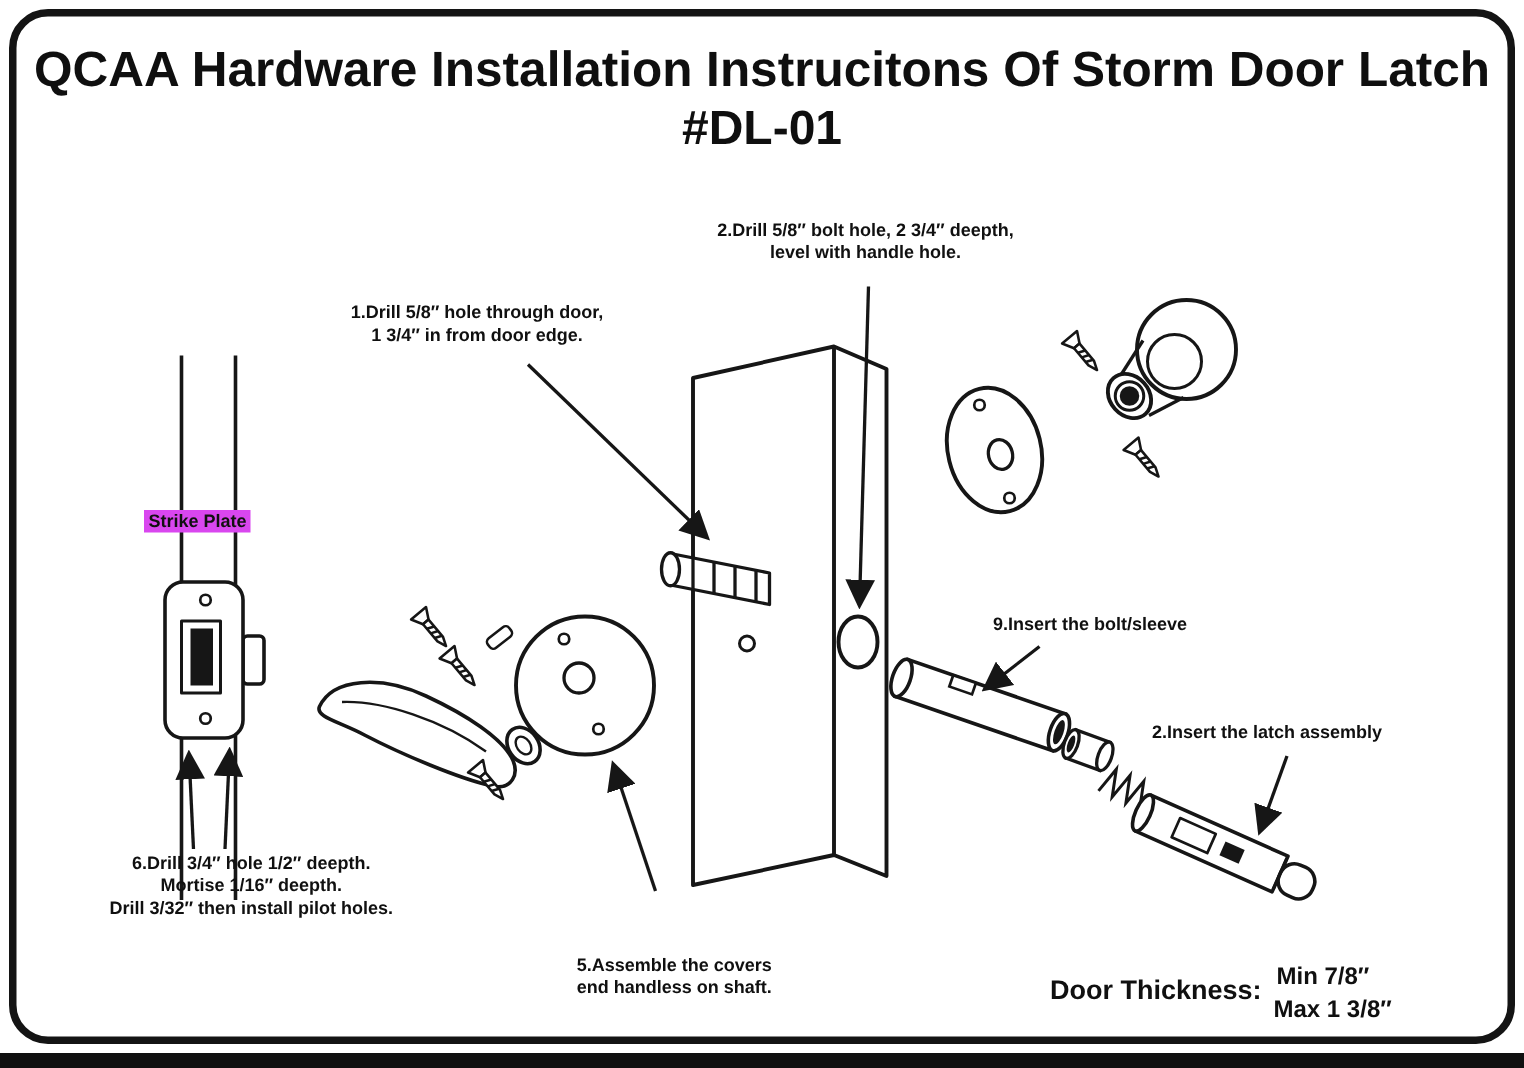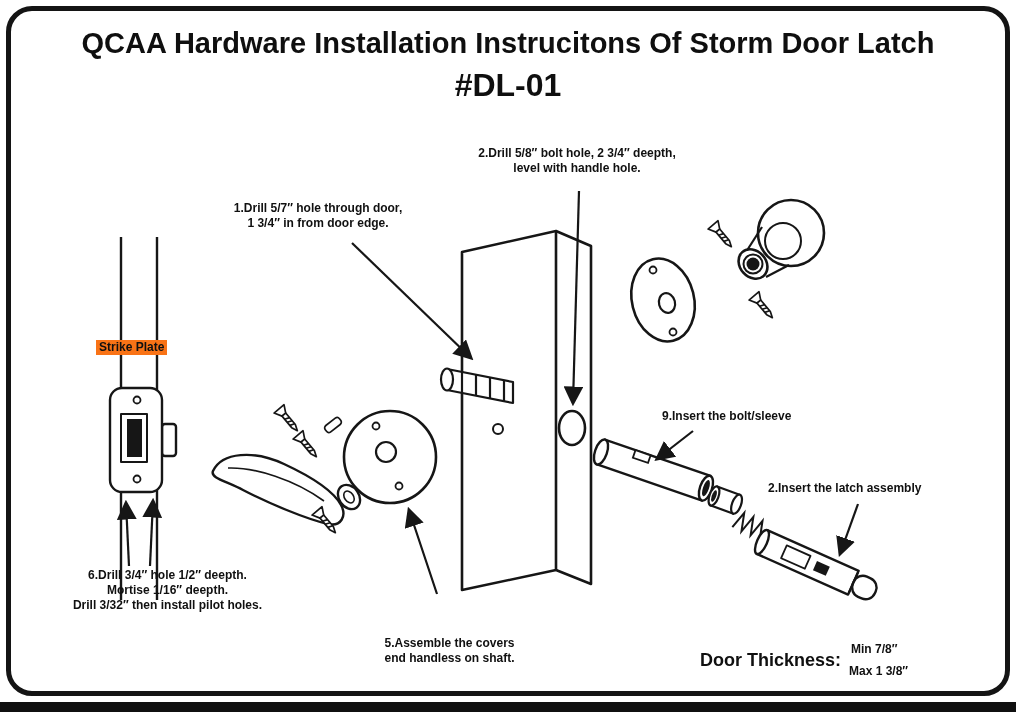"QCAA Hardware Installation Instrucitons" .title-1 { font-size: 29px -> 33px }
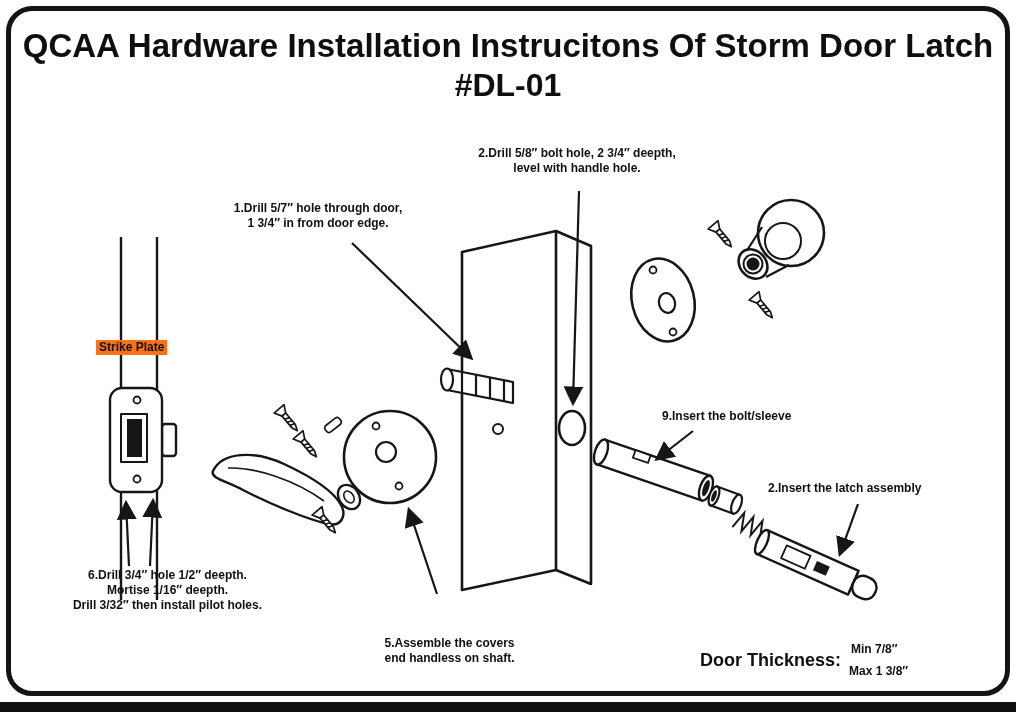"1.Drill 5/7″ hole through door," div.label { text: 5/7 -> 5/8 }
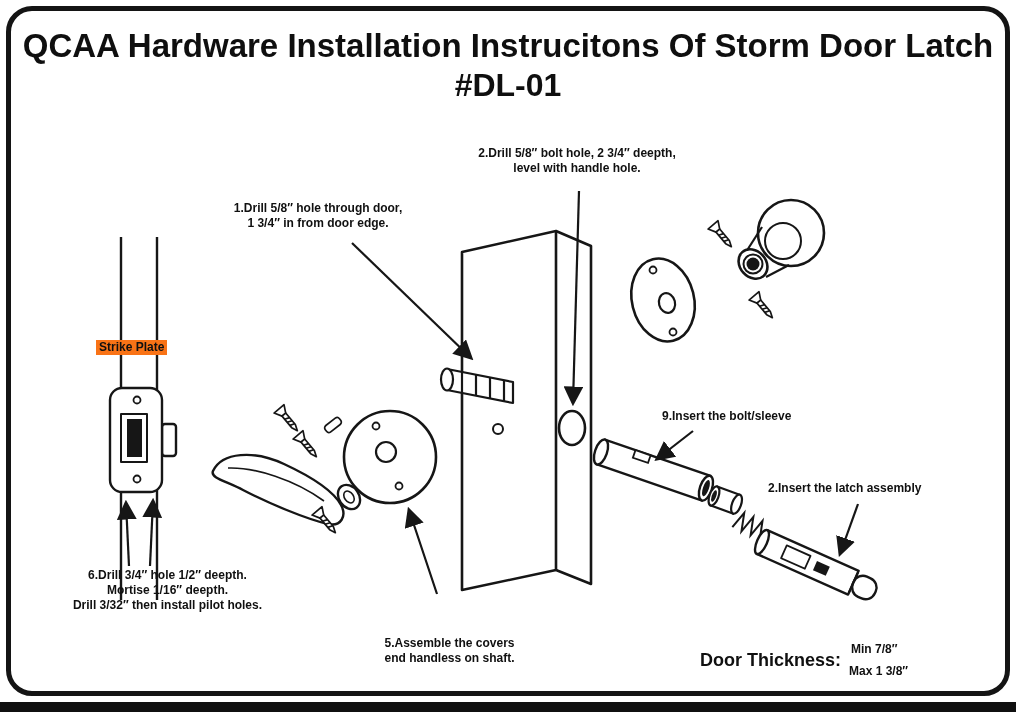"Strike Plate" .whitebg { background: #f97316 -> #d946ef }
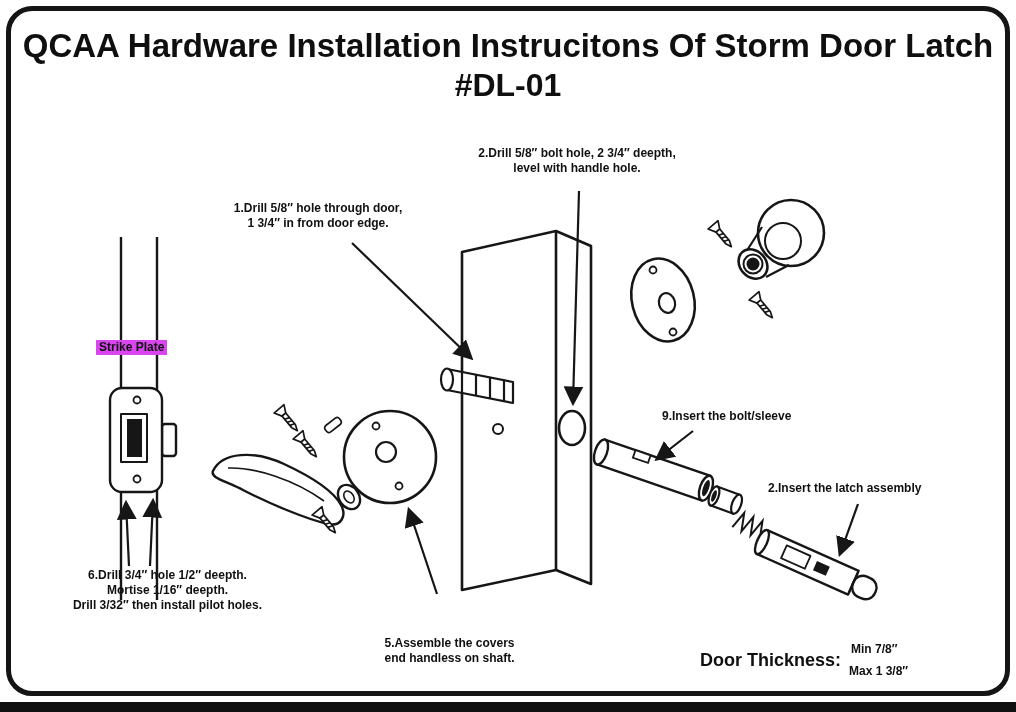"Min 7/8″" .dt-val { font-size: 12px -> 16px }
